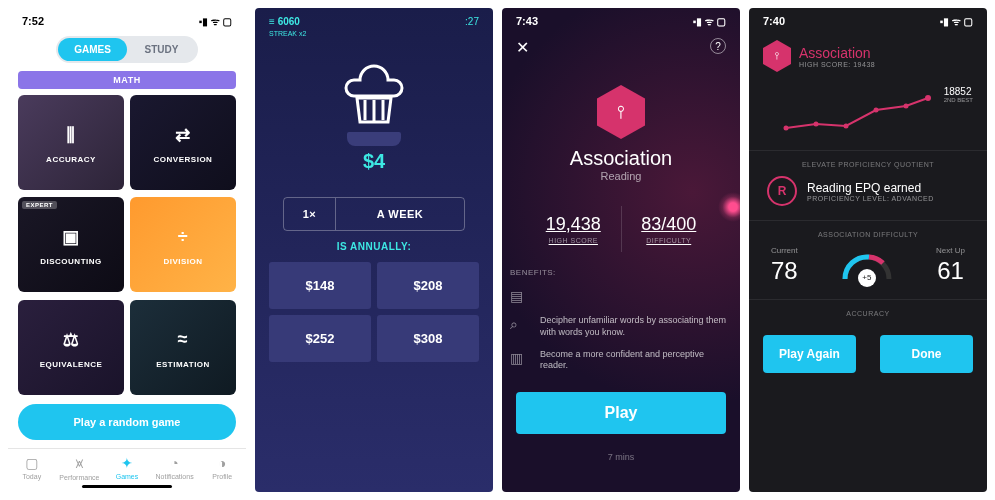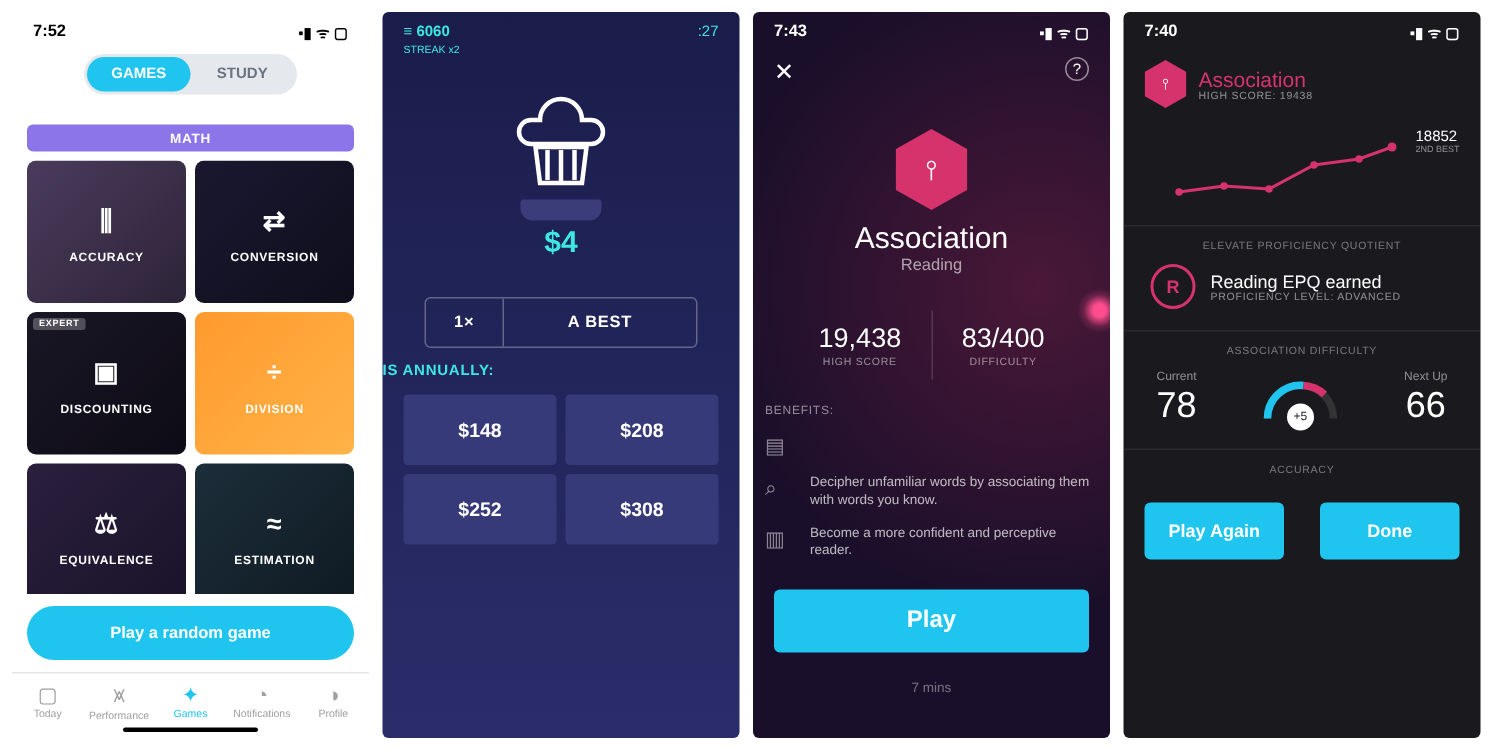"MATH" .s1 .math-pill { margin: 12px 10px 6px -> 0 10px 6px }
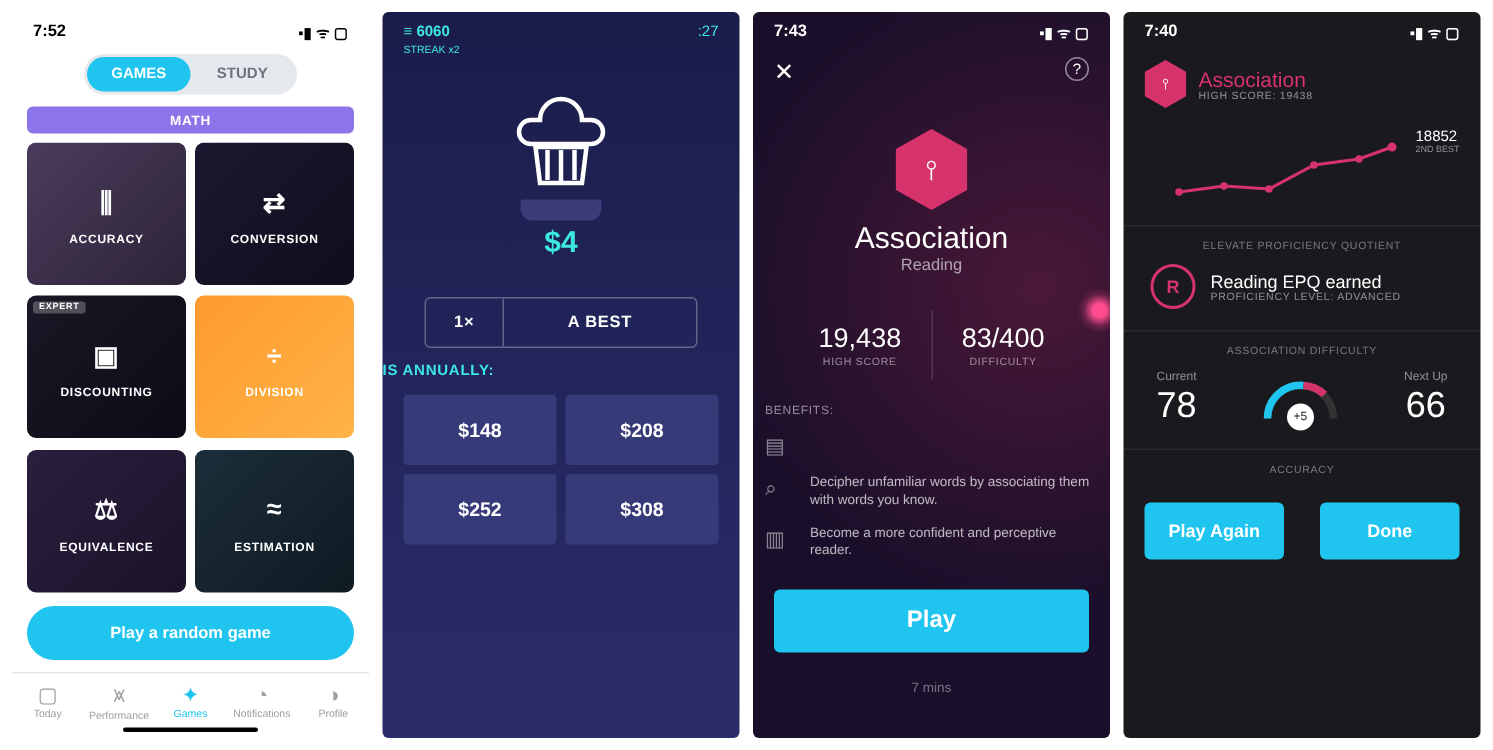"A BEST" div { text: BEST -> WEEK }
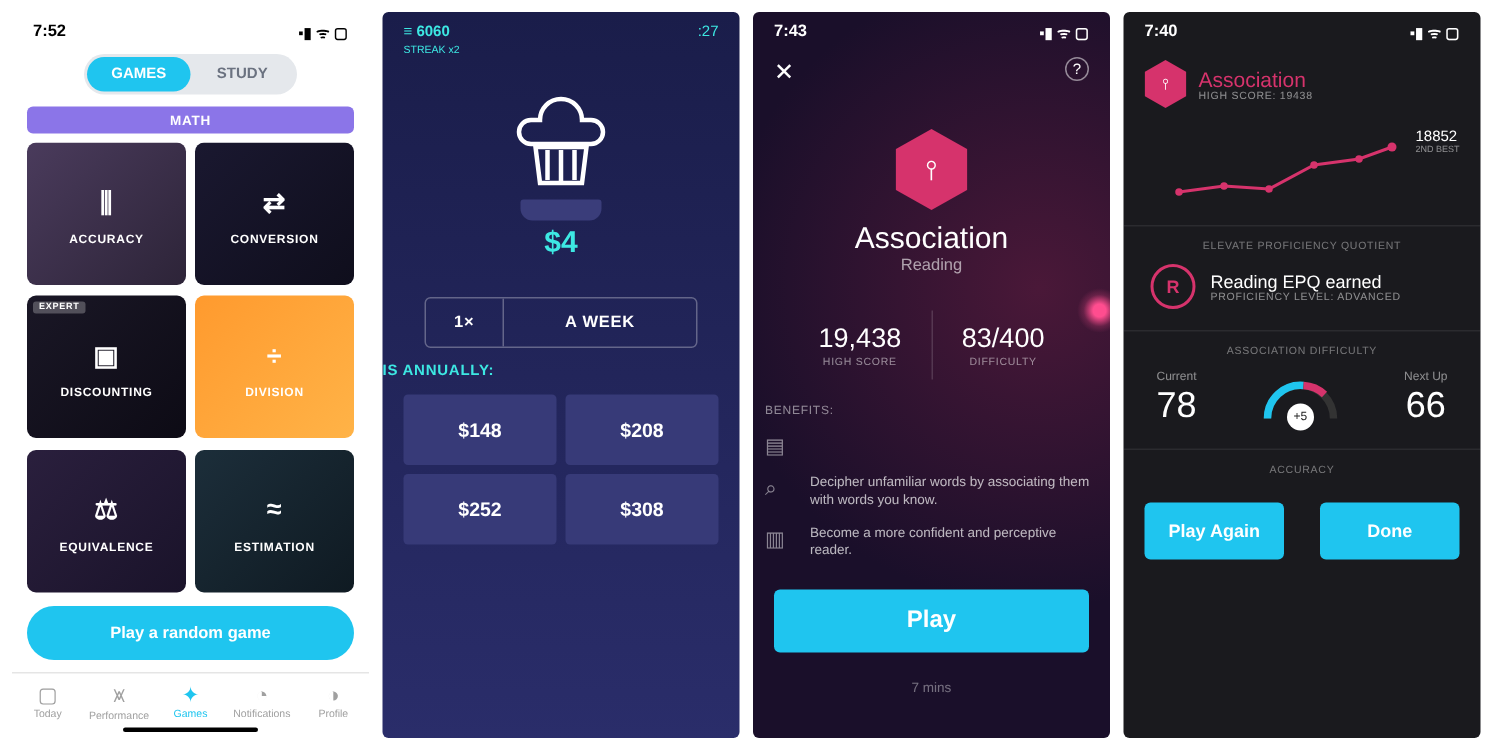"19,438" .s3 .stats { text-decoration: none -> underline }
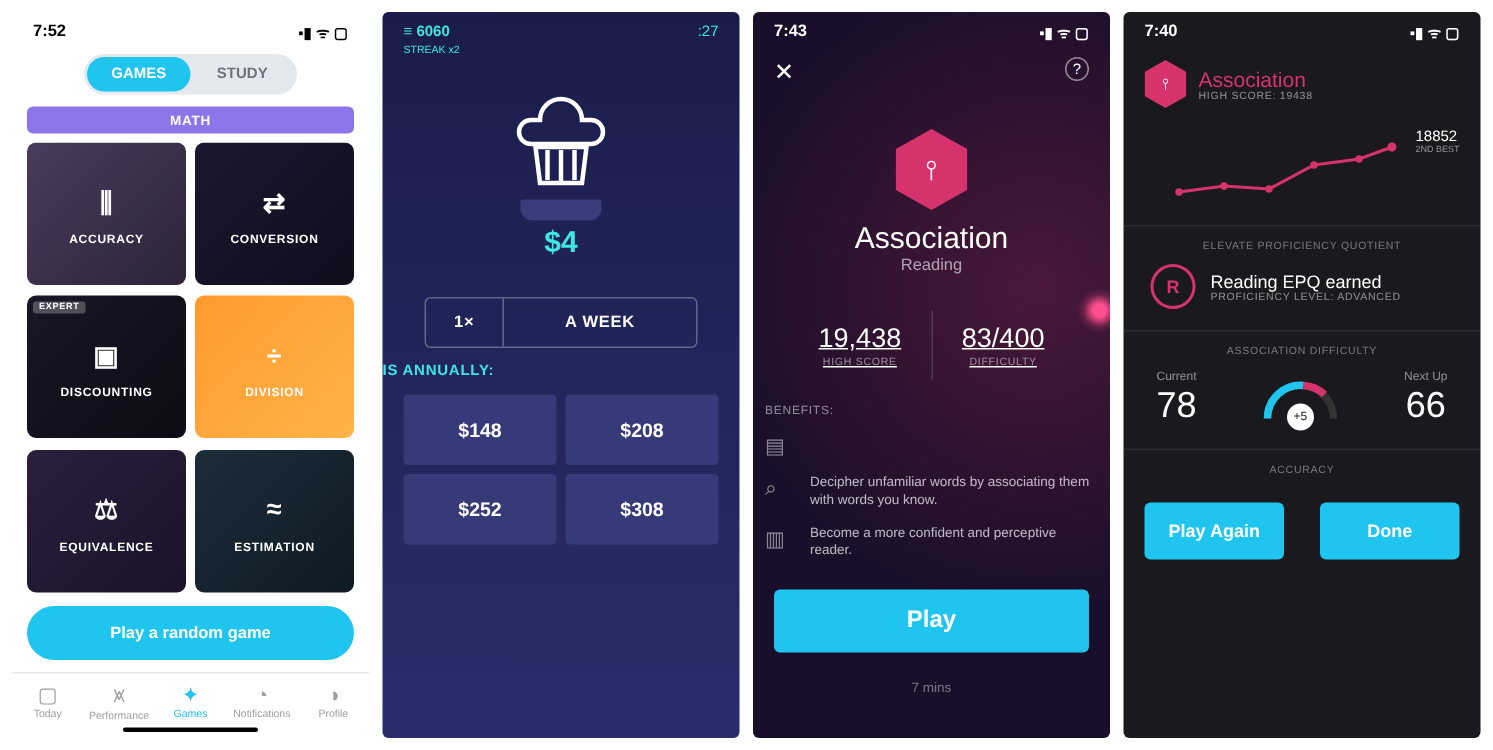"IS ANNUALLY:" .s2 .annual { text-align: left -> center }
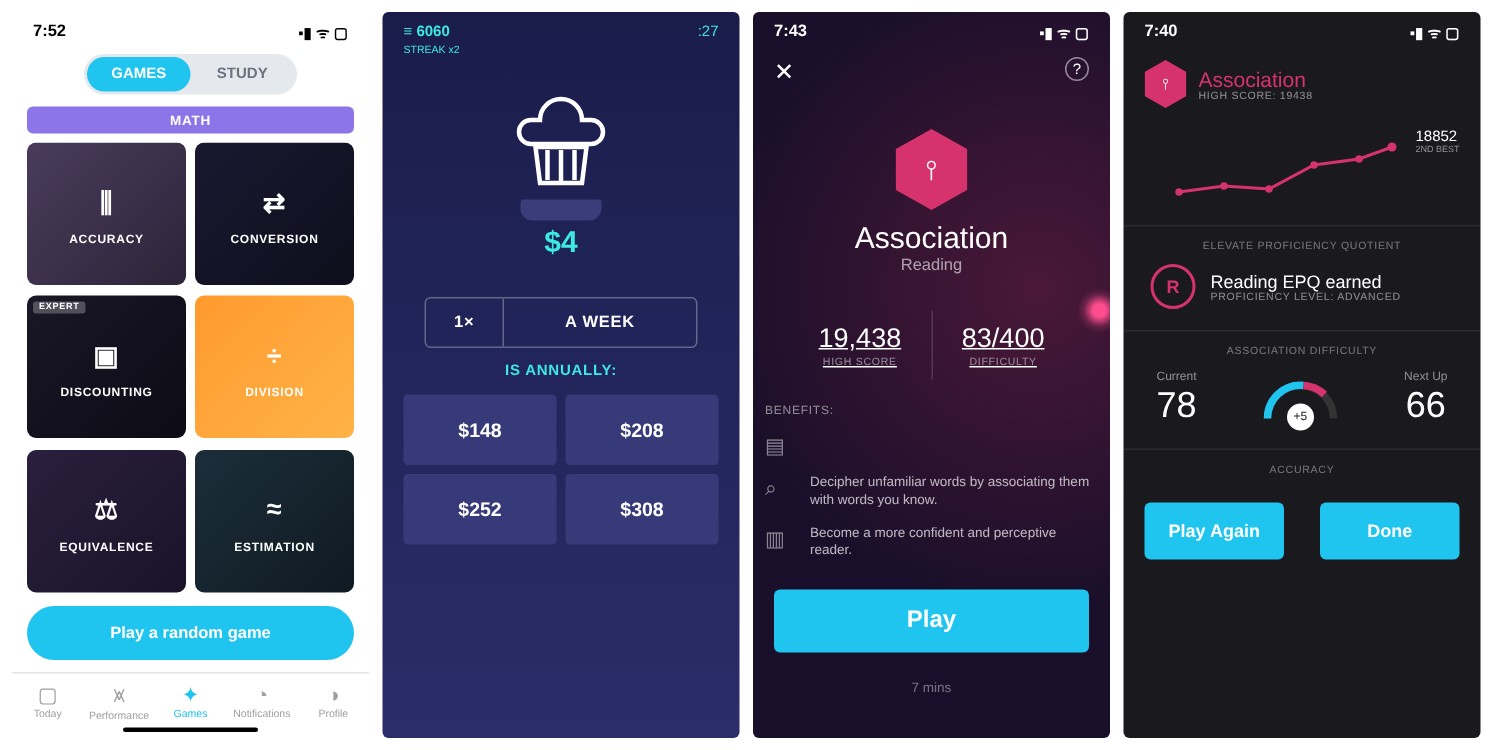"66" div.diff-val { text: 66 -> 61 }
